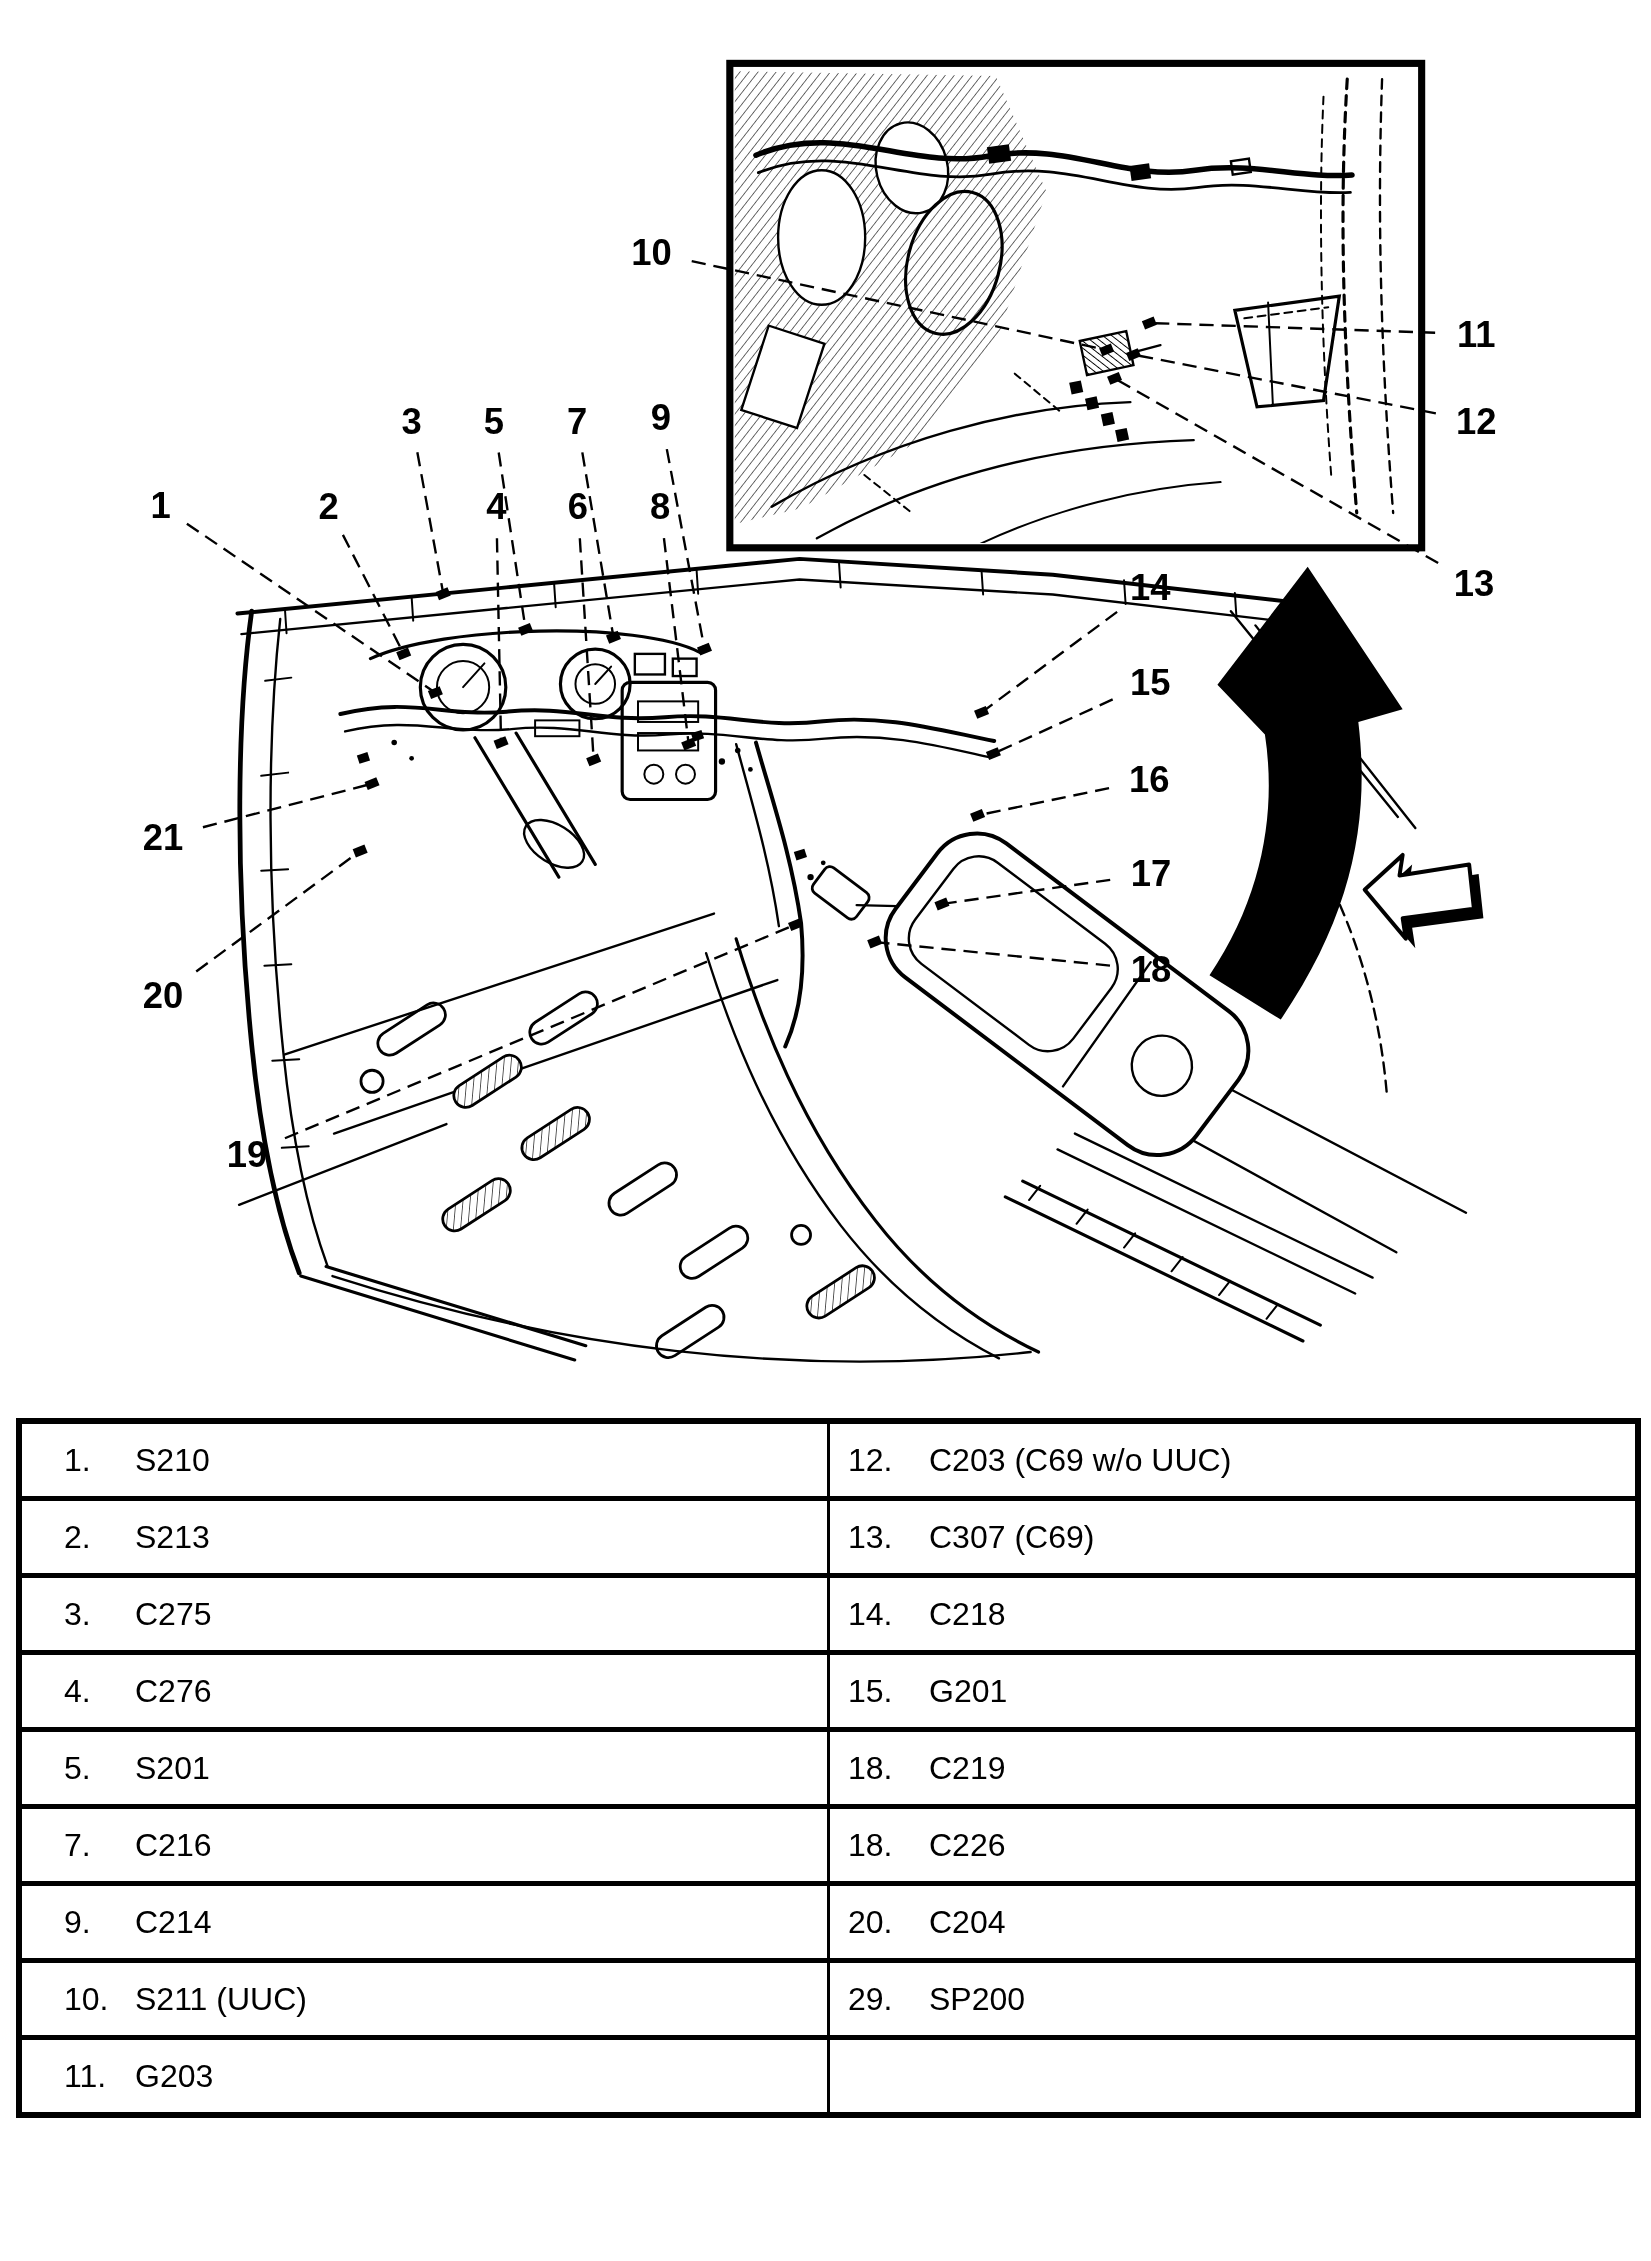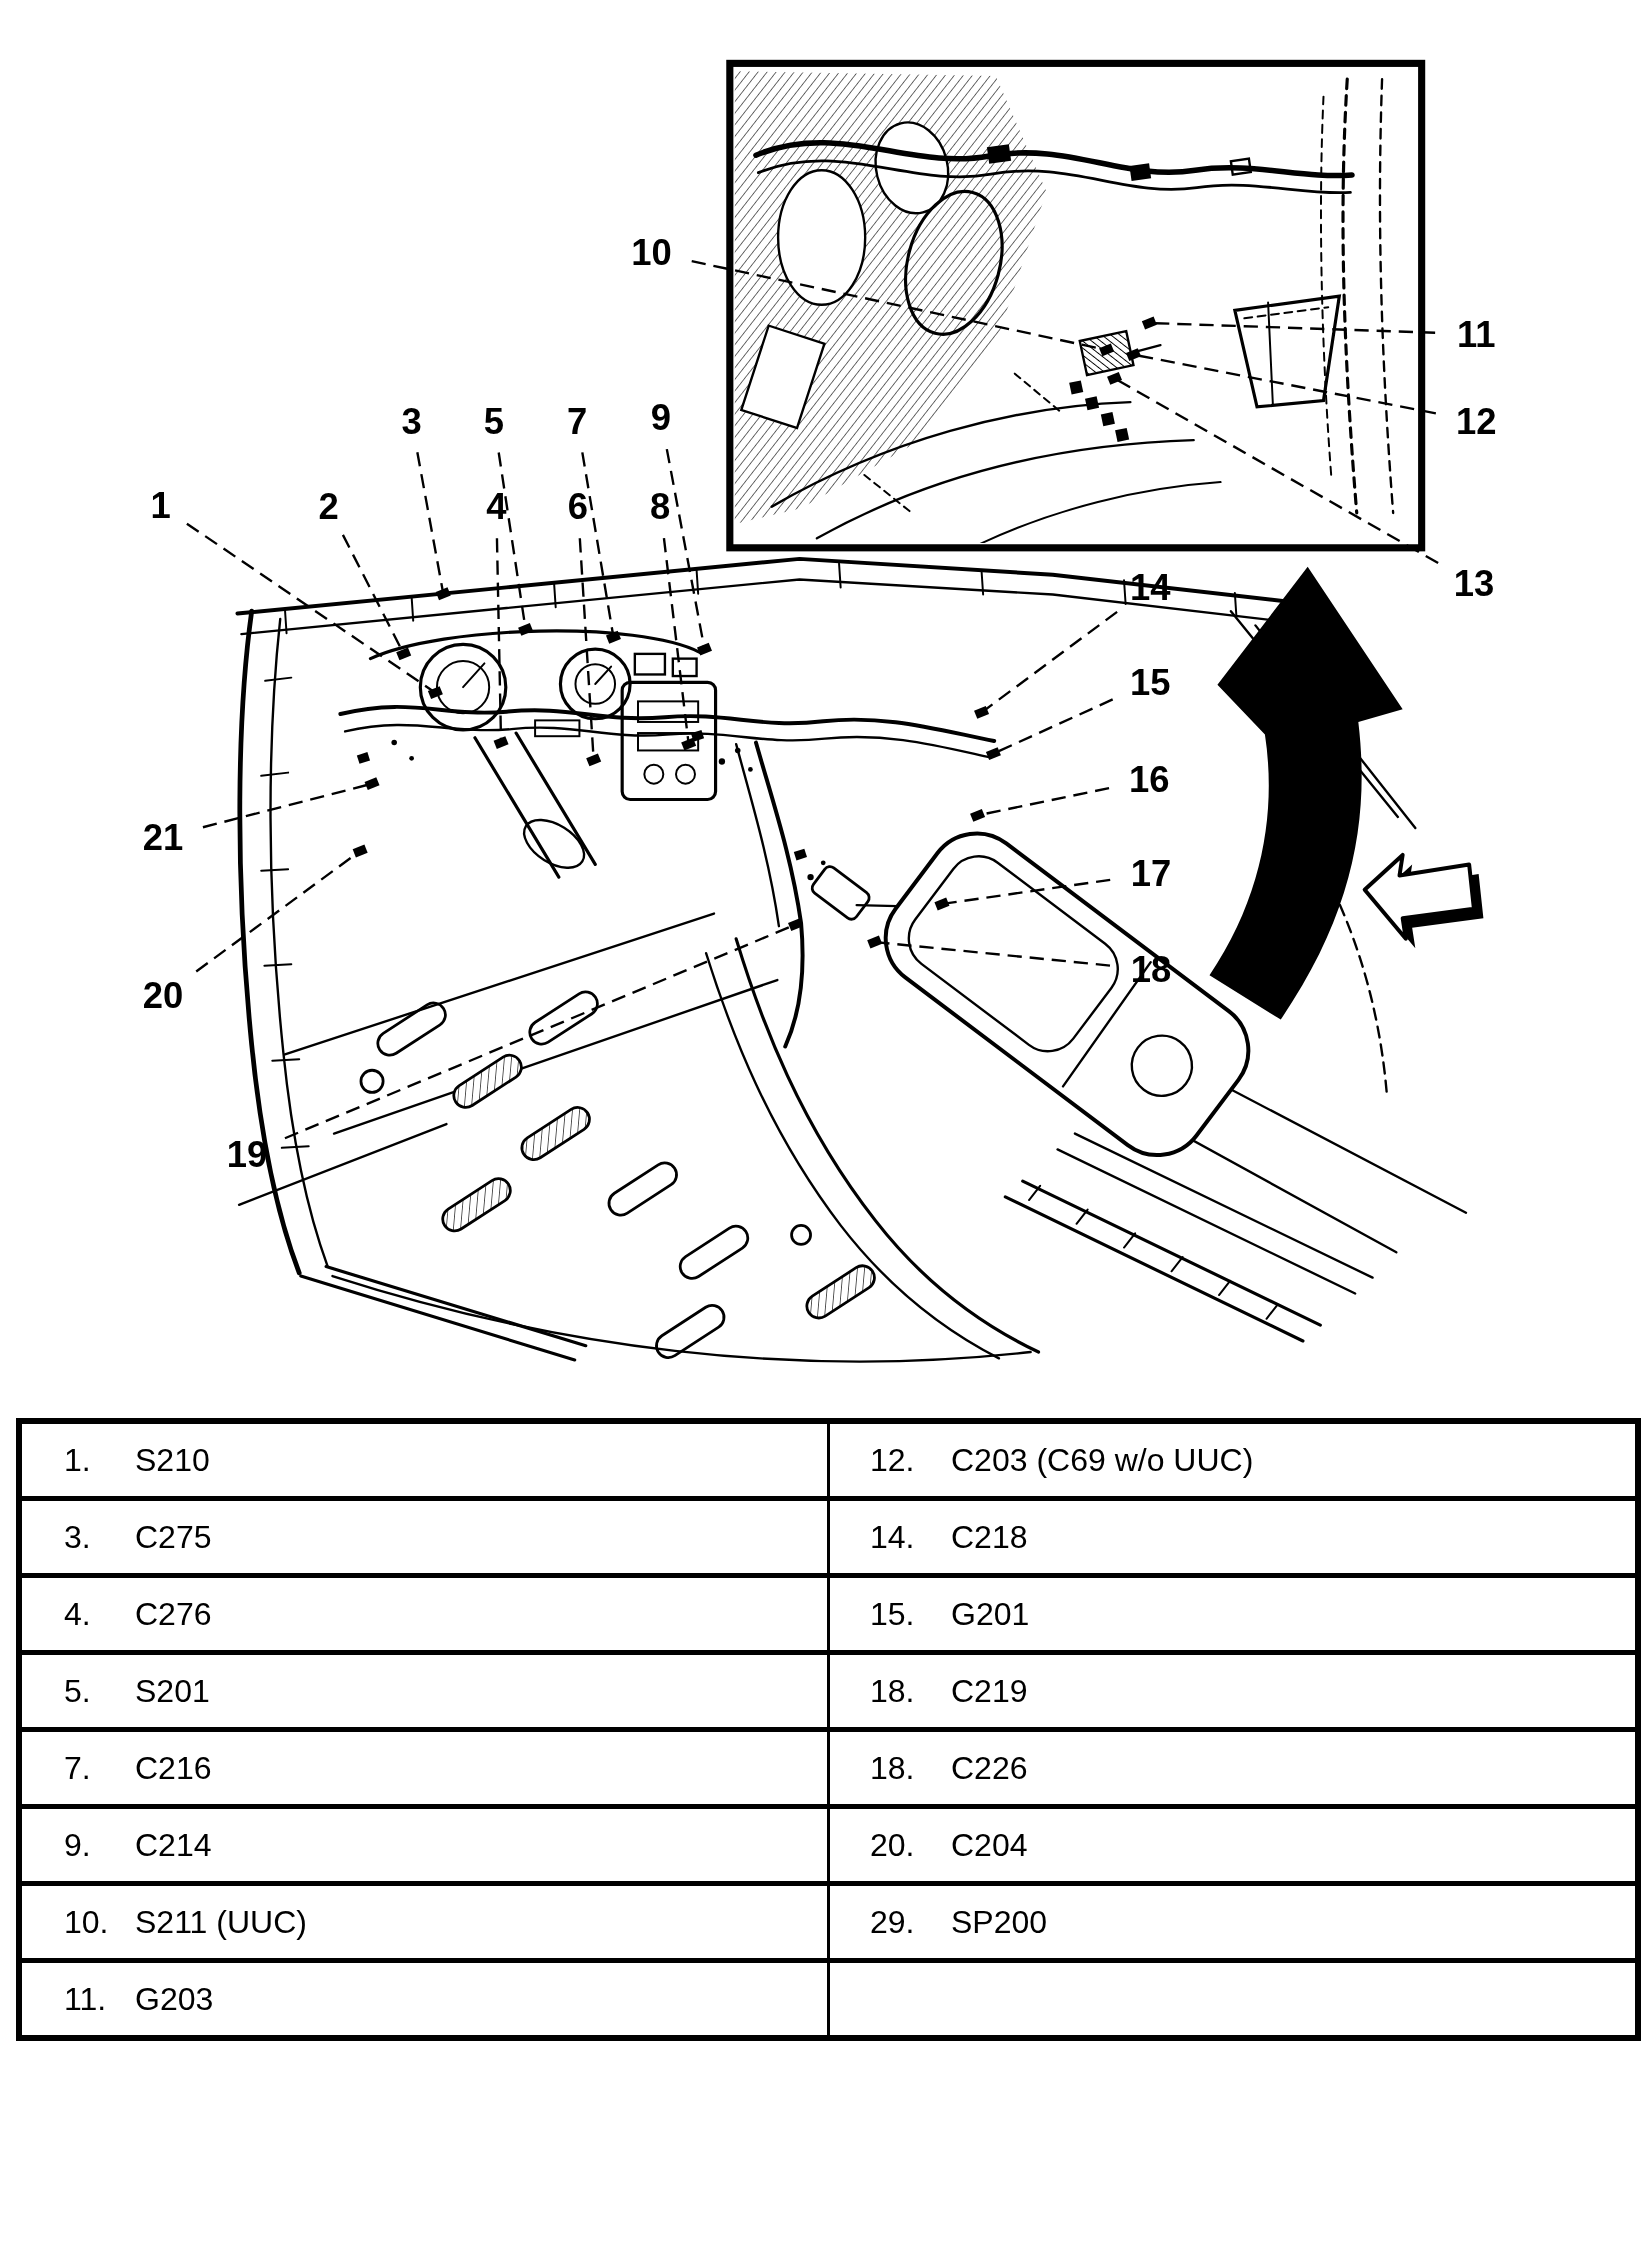"12." #legend td.rcell .num { margin-left: 39px -> 17px }
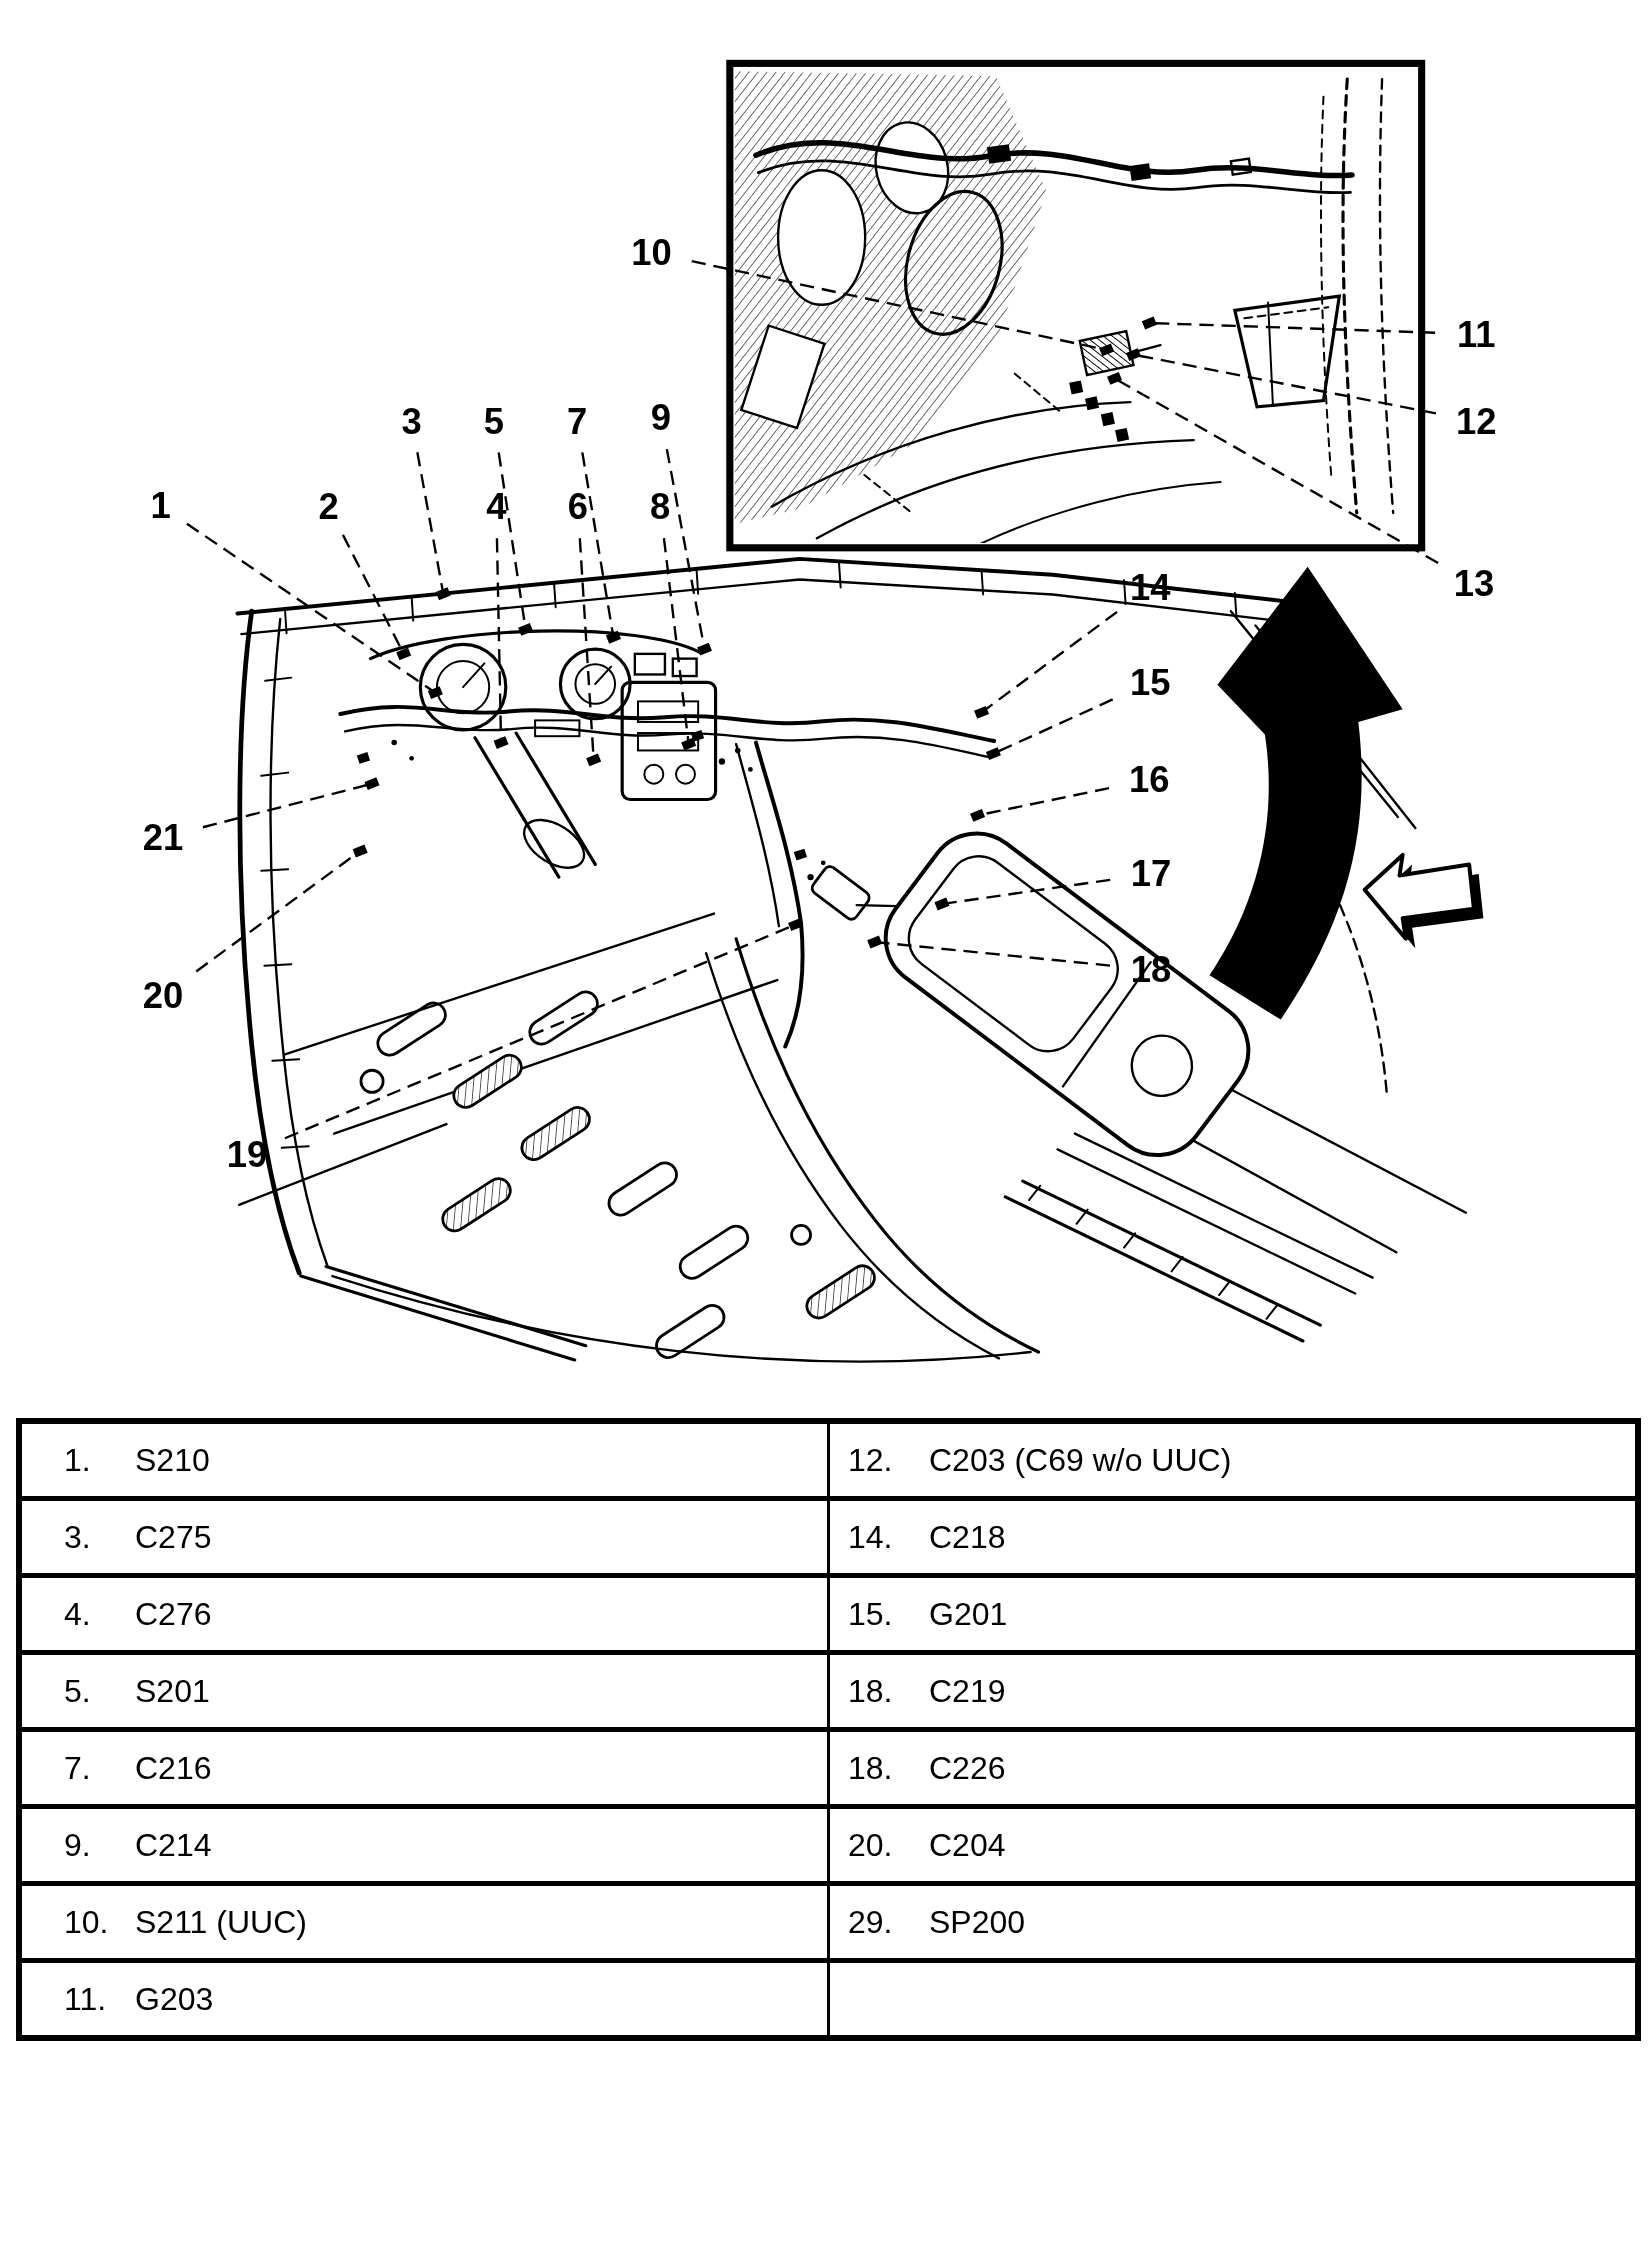"2. S213" tr { html: none -> <tr> <td><span>2.</span><span>S213</span></td> <td><span>13.</span><span>C307 (C69)</span></td> </tr> }
